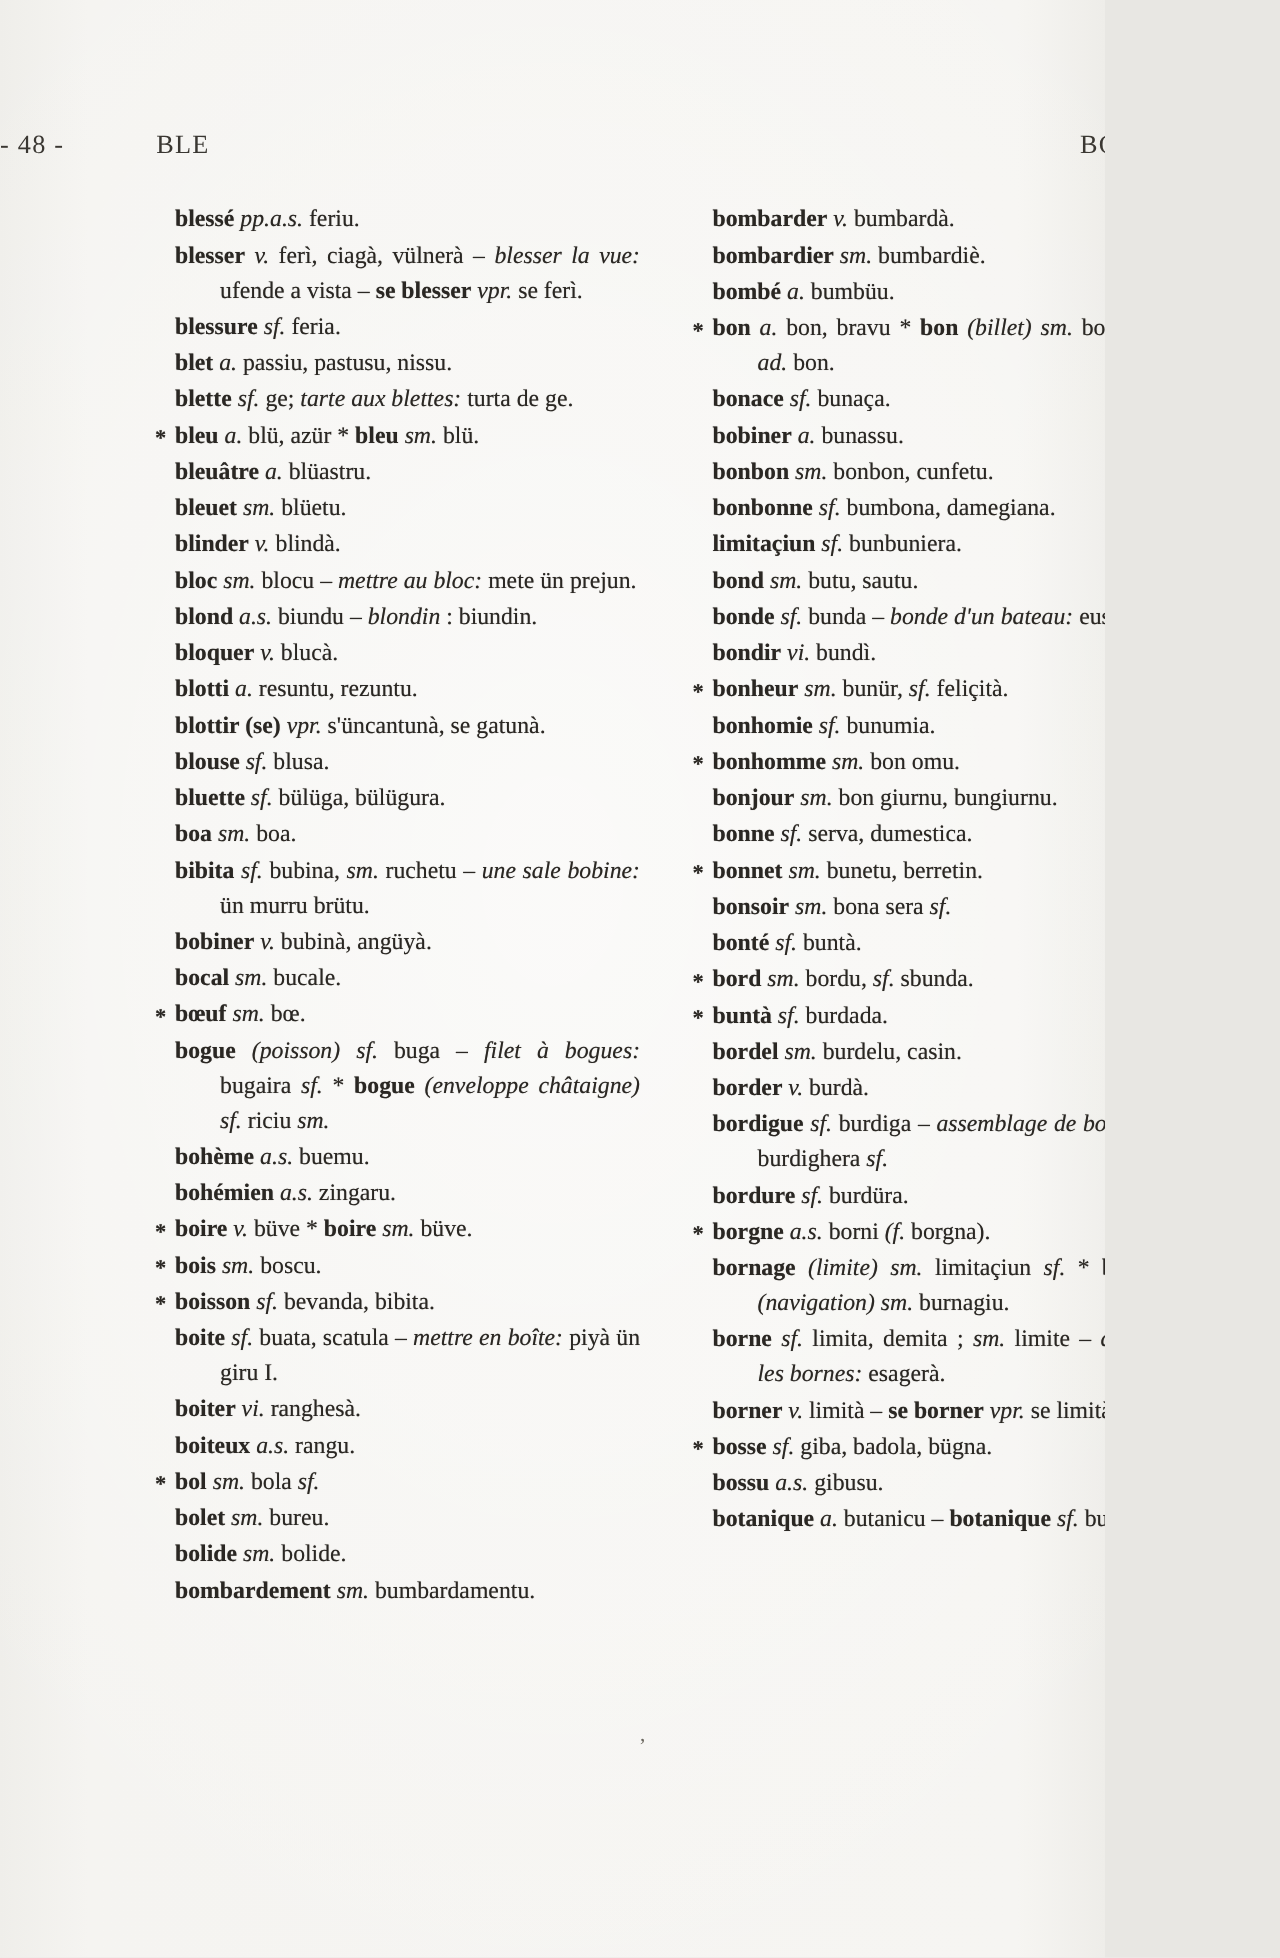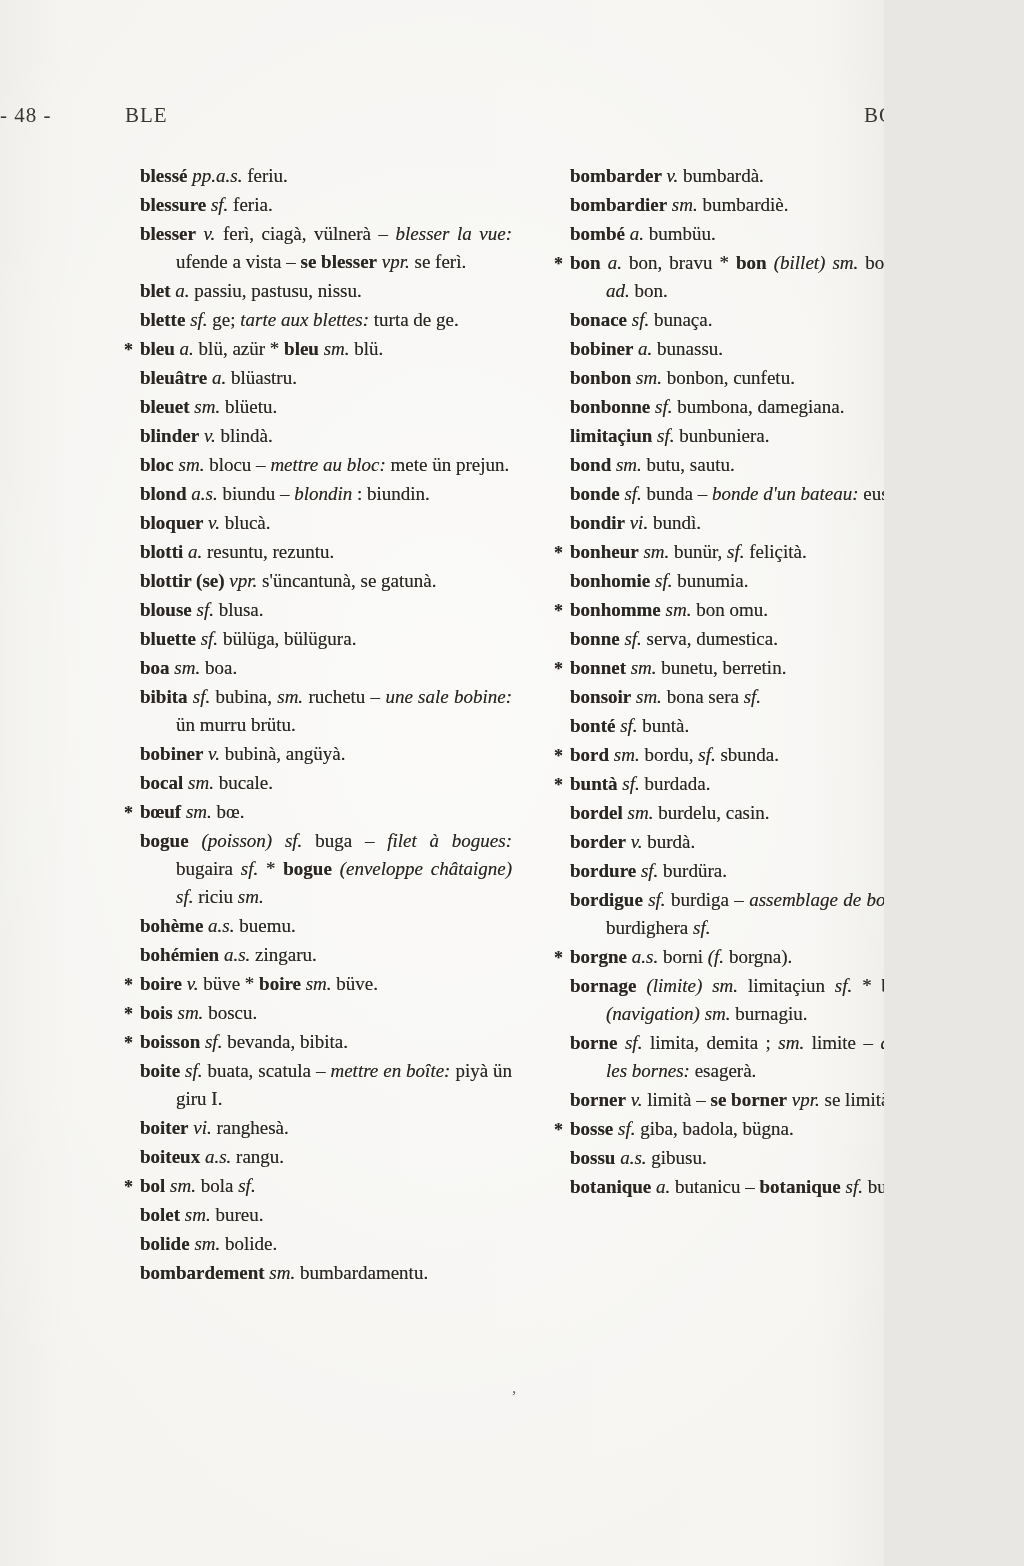"blessure sf. feria." p.entry { order: before "blesser v. ferì, ciagà, vülnerà" -> after "blesser v. ferì, ciagà, vülnerà" }
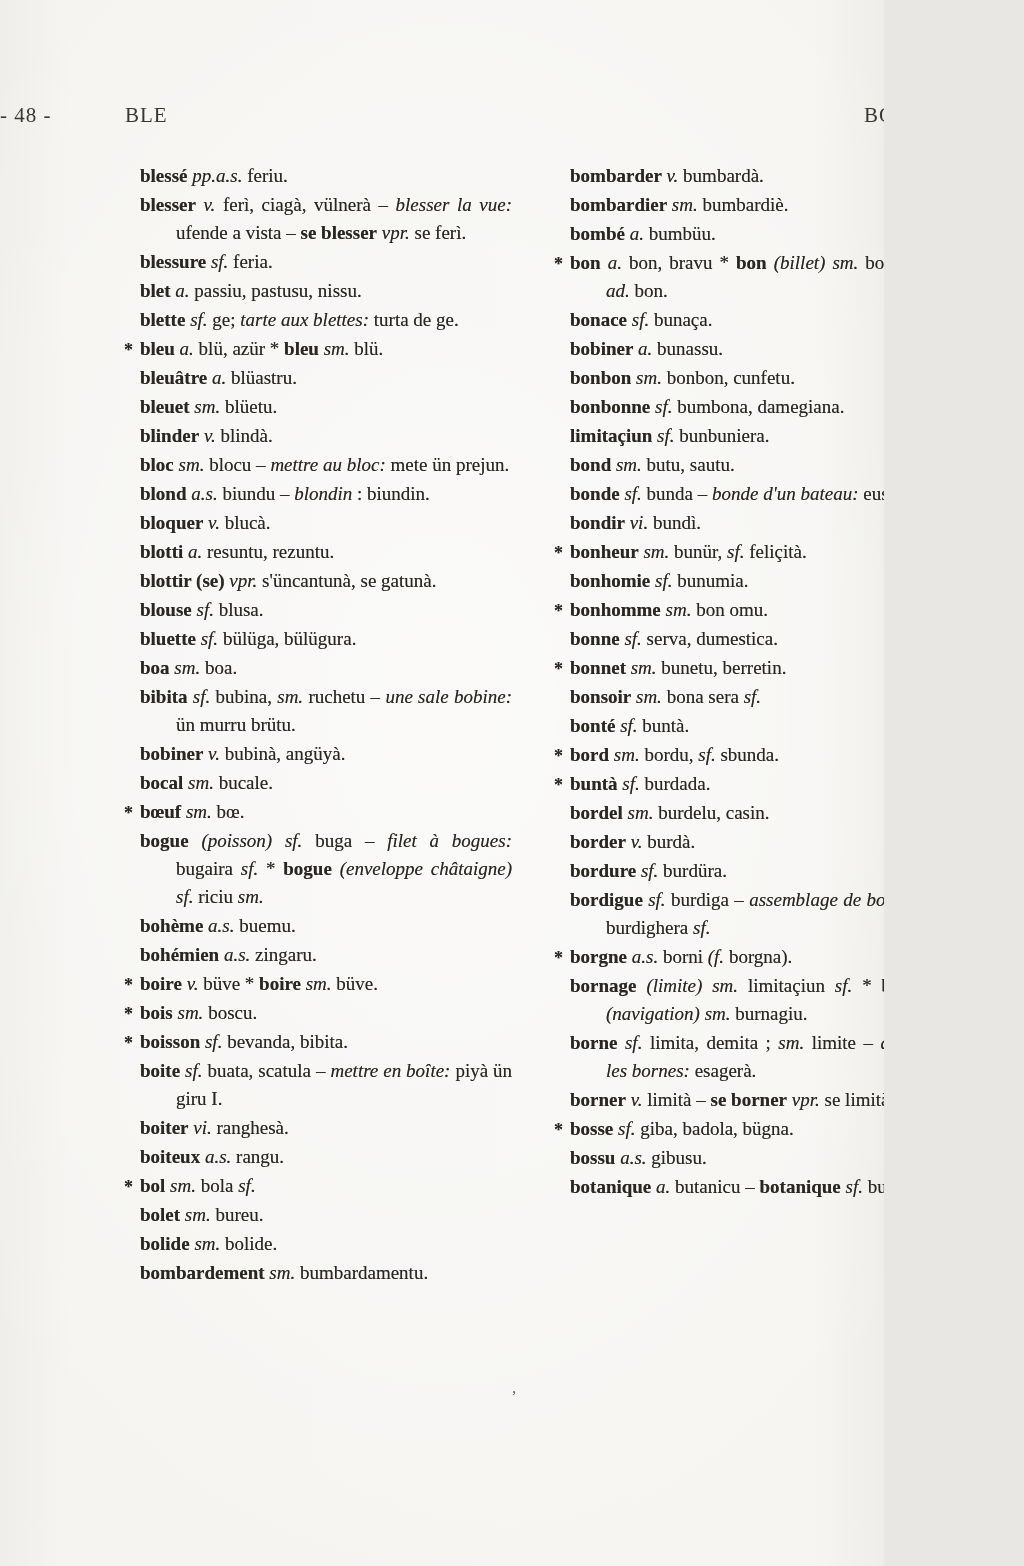"bonjour sm. bon giurnu, bungiurnu." p.entry { html: none -> <p><span>bonjour</span> <span>sm.</span> <span>bon giurnu, bungiurnu.</span></p> }
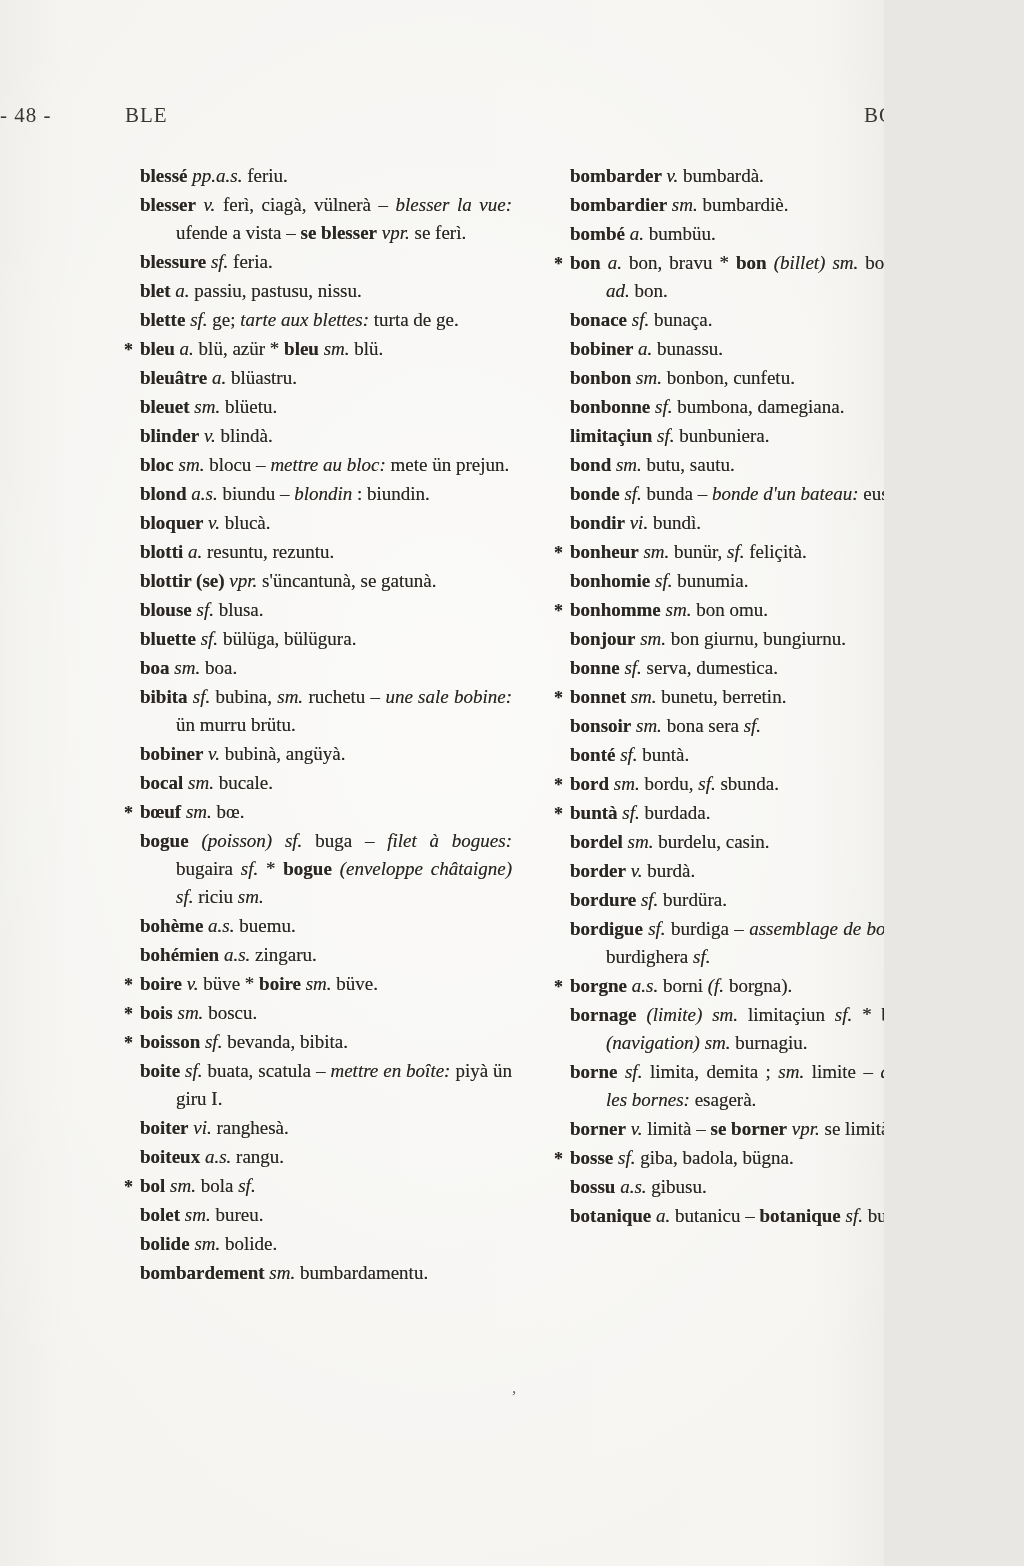"bordure sf. burdüra." p.entry { order: before "bordigue sf. burdiga – assemblage" -> after "bordigue sf. burdiga – assemblage" }
